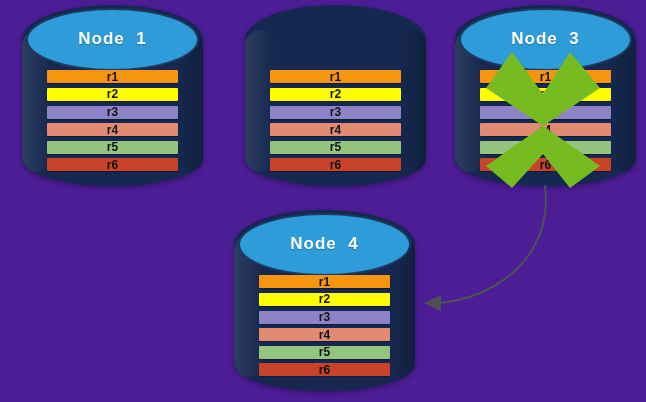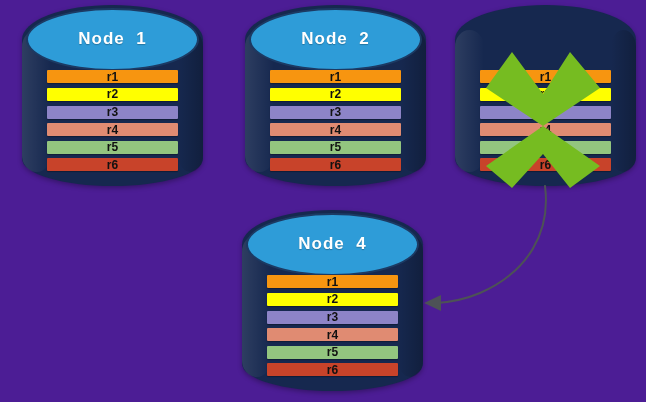"Node 2" div.cyl-top { html: <div> <span>Node 2</span> </div> -> none }
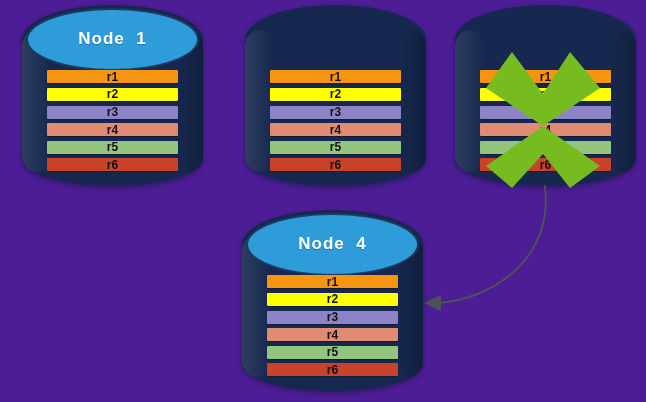"Node 3" div.cyl-top { html: none -> <div> <span>Node 3</span> </div> }
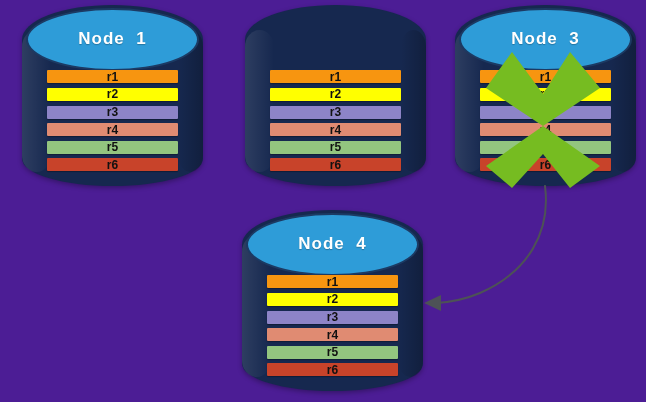"Node 4" div.node { left: 242px -> 234px }
